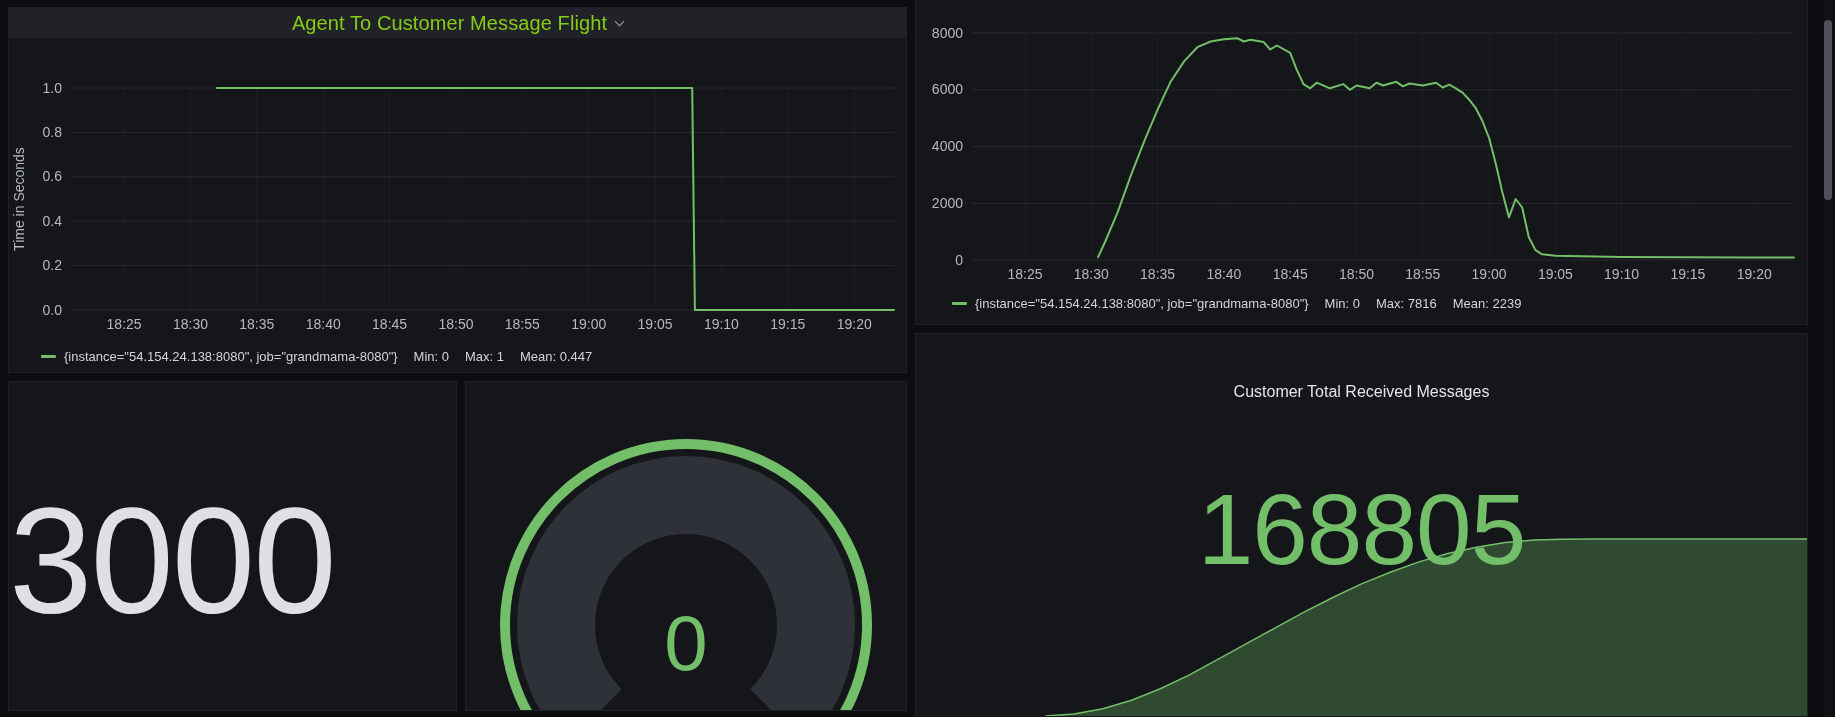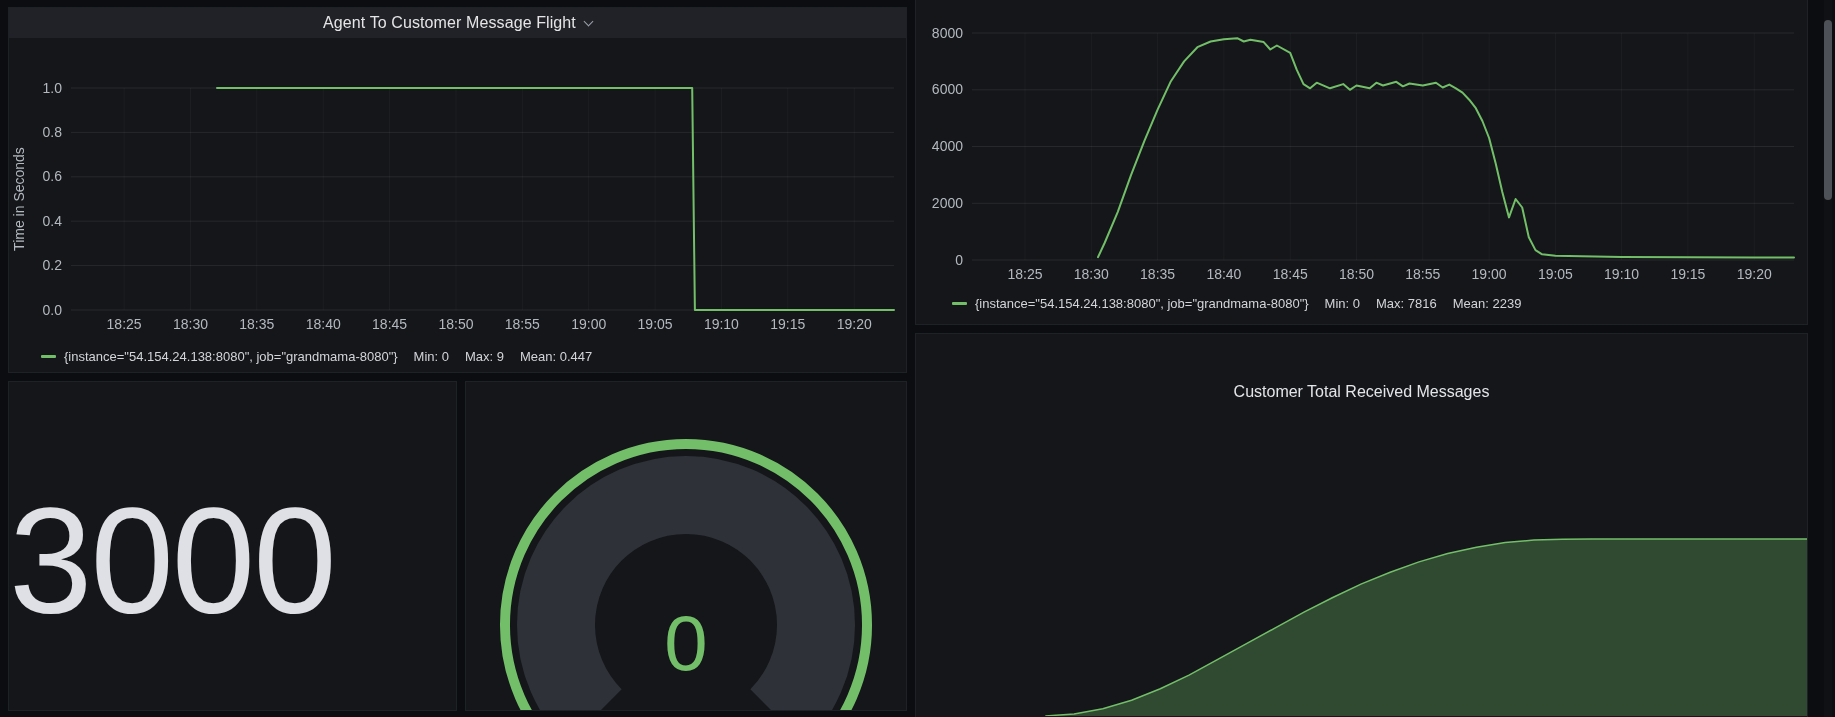"Agent To Customer Message Flight" .panel-title { color: #e5e5e5 -> #84cc16; font-size: 16px -> 20px }
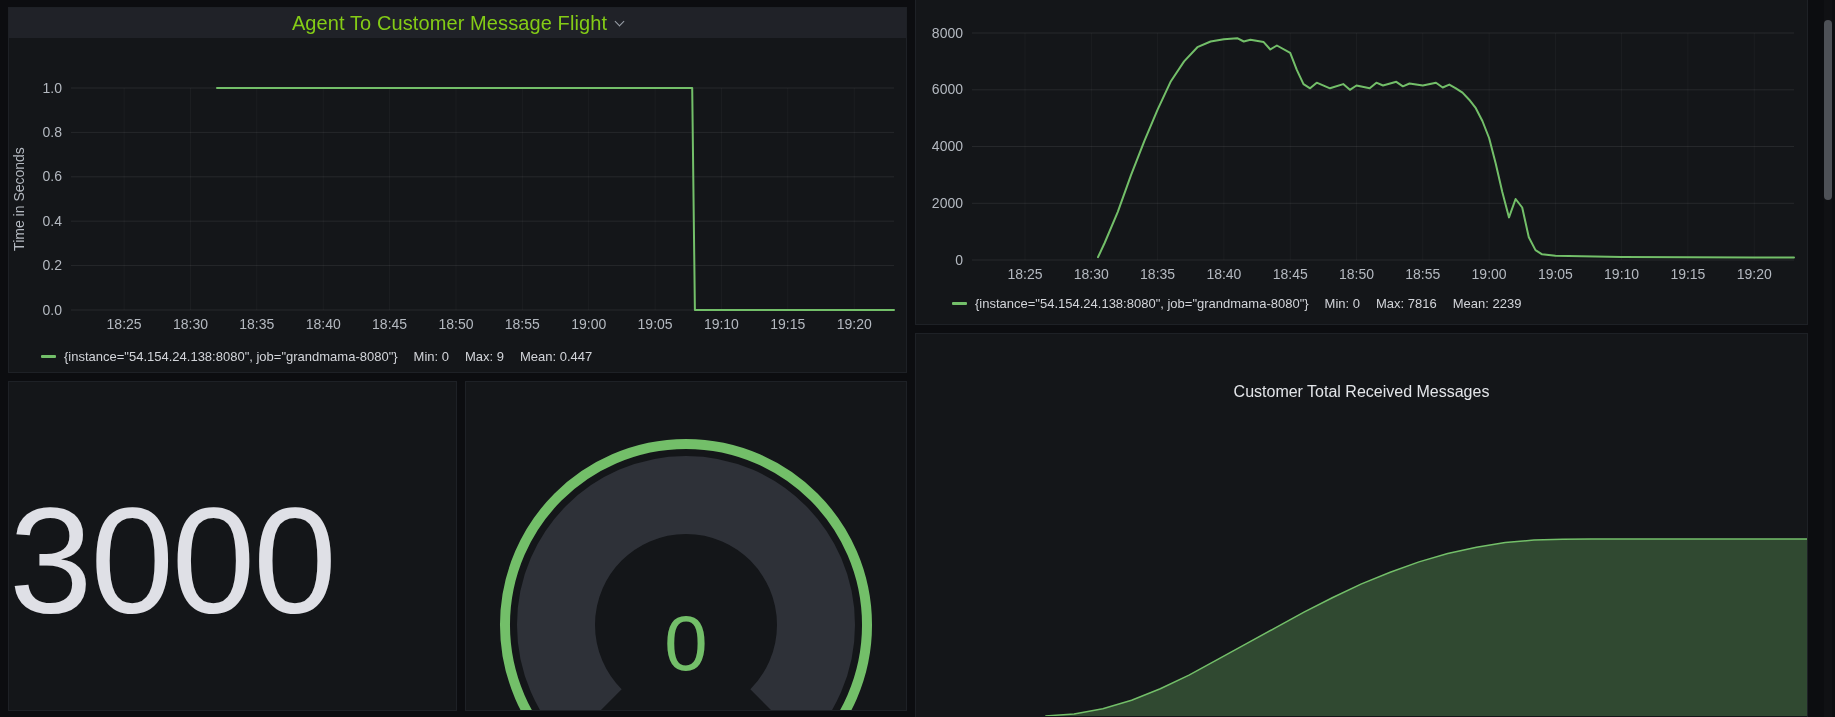"Max: 9" span.lg-stat { text: 9 -> 1 }
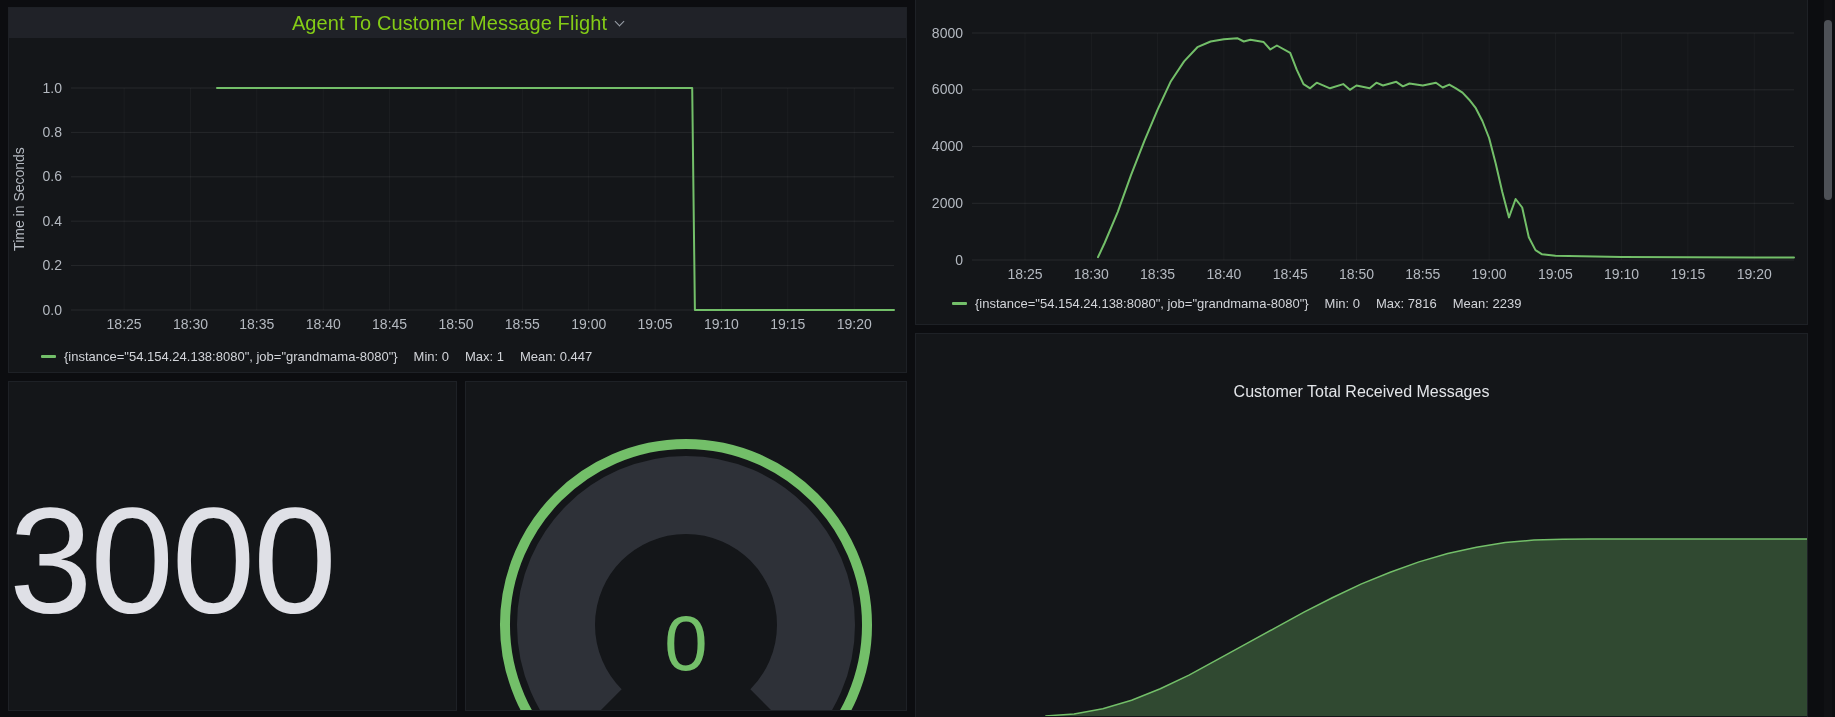"168805" div.received-value { html: none -> <div>168805</div> }
